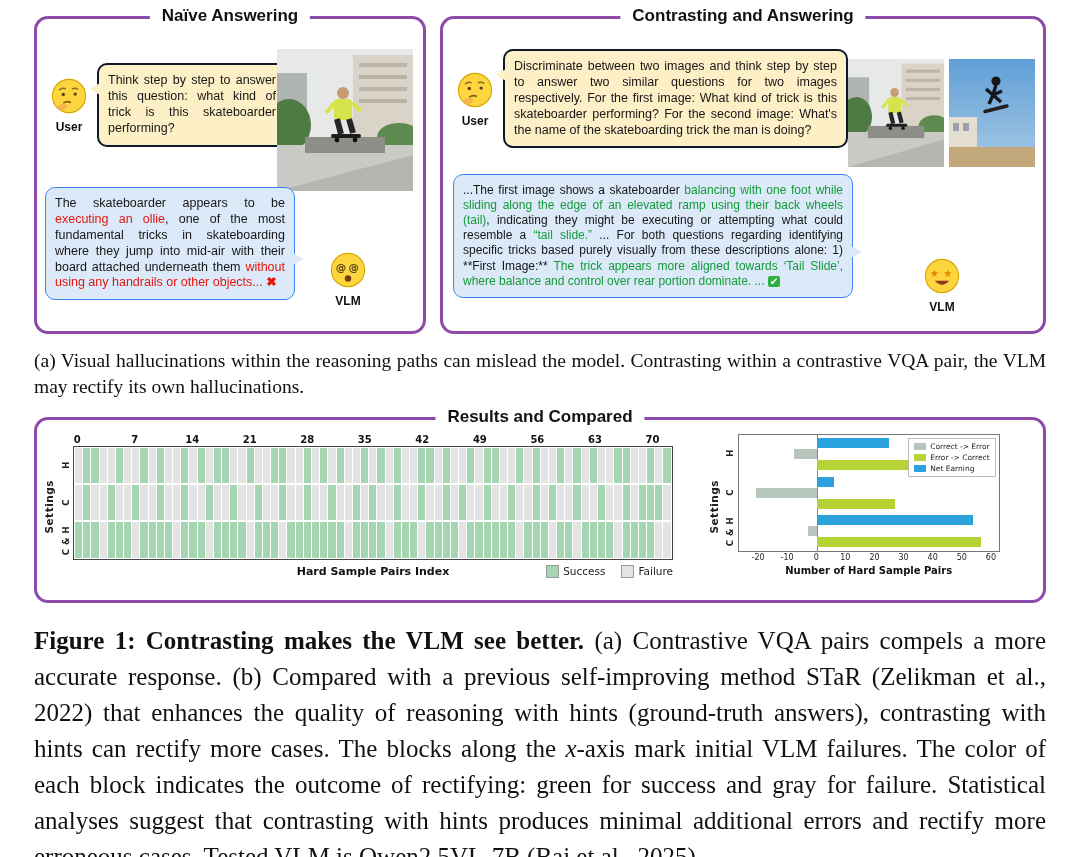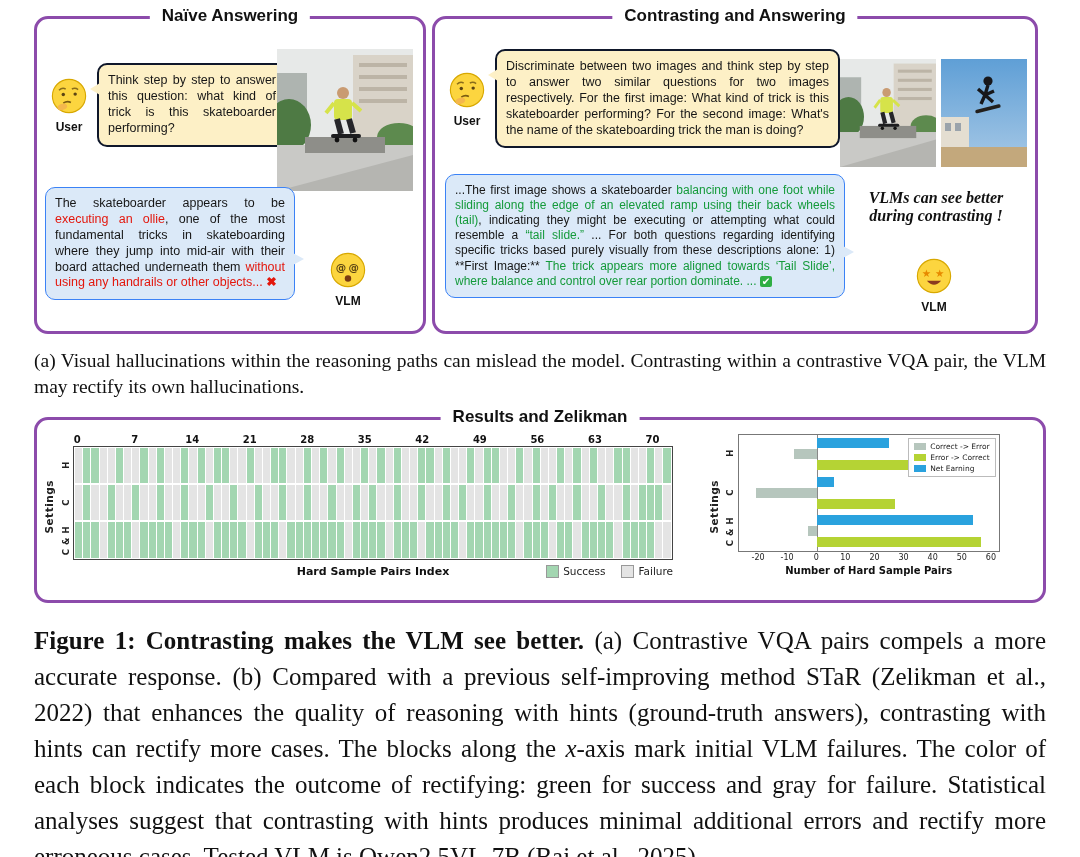"Naïve Answering" .top-row { gap: 6px -> 14px }
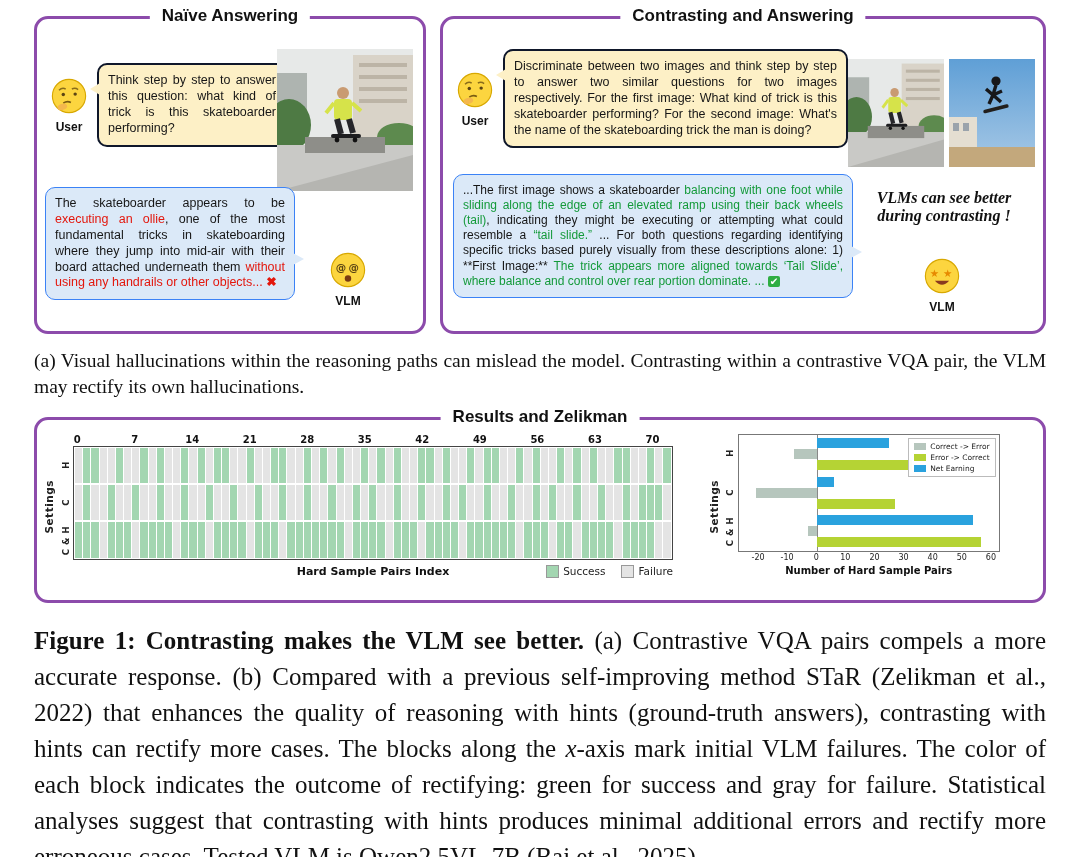"VLMs can see better during" div.note { html: <div>VLMs can see better during contrasting !</div> -> none }
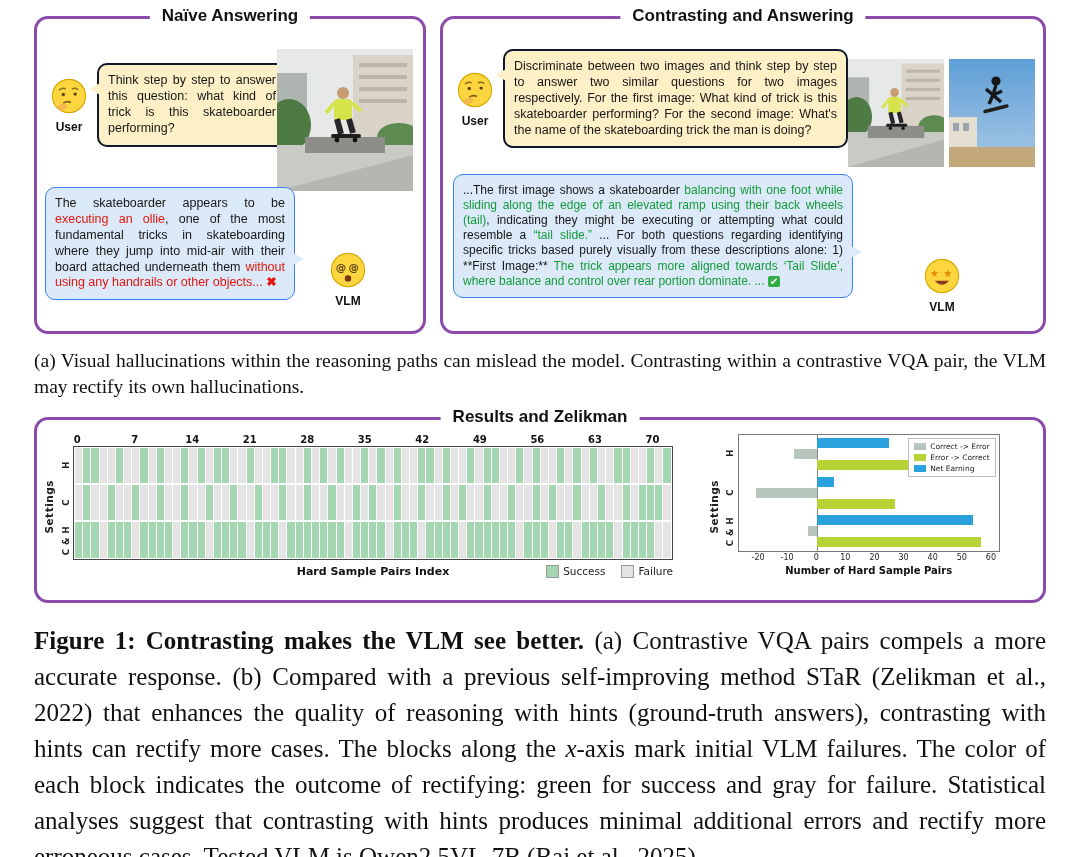"Results and Zelikman" div.panel-title { text: Zelikman -> Compared }
